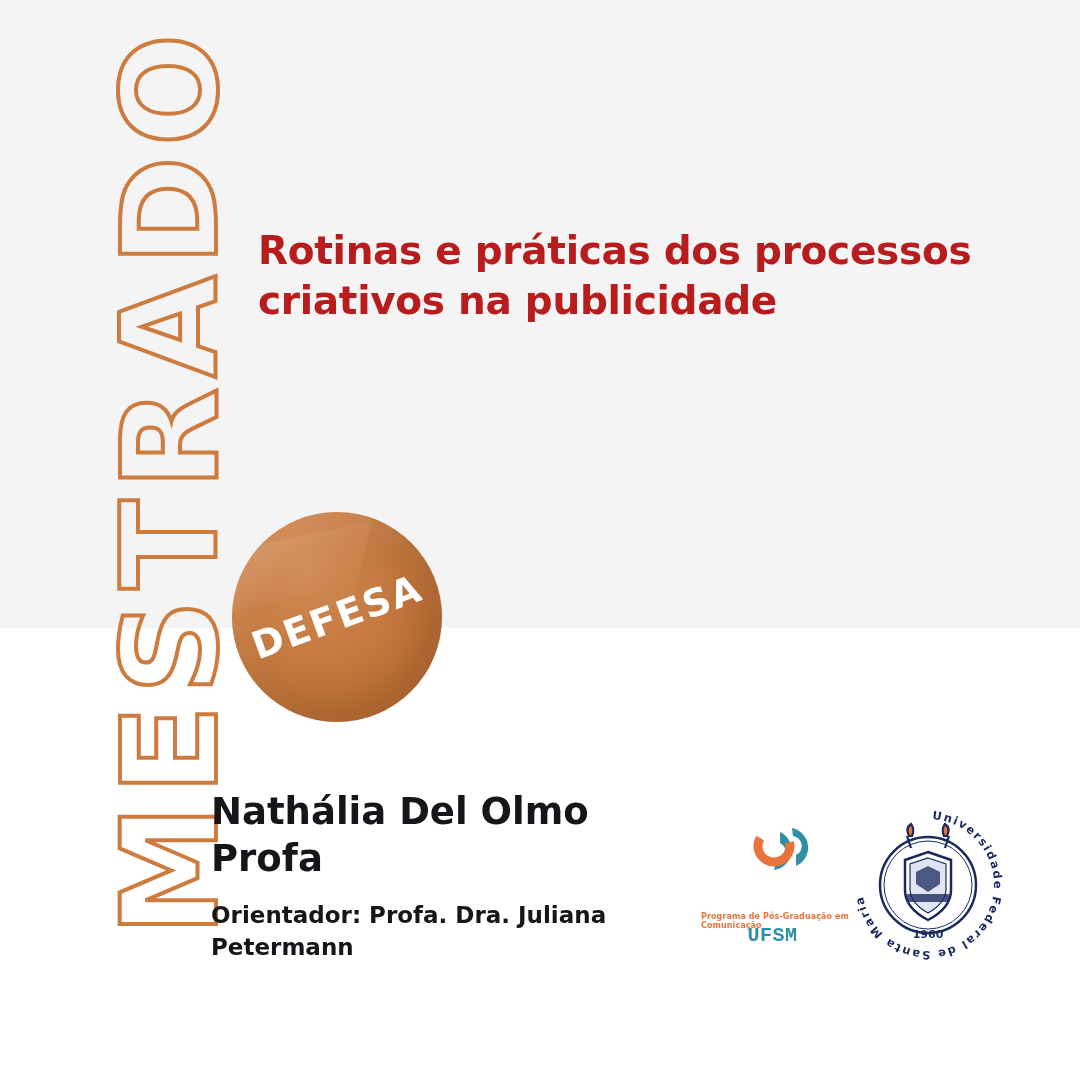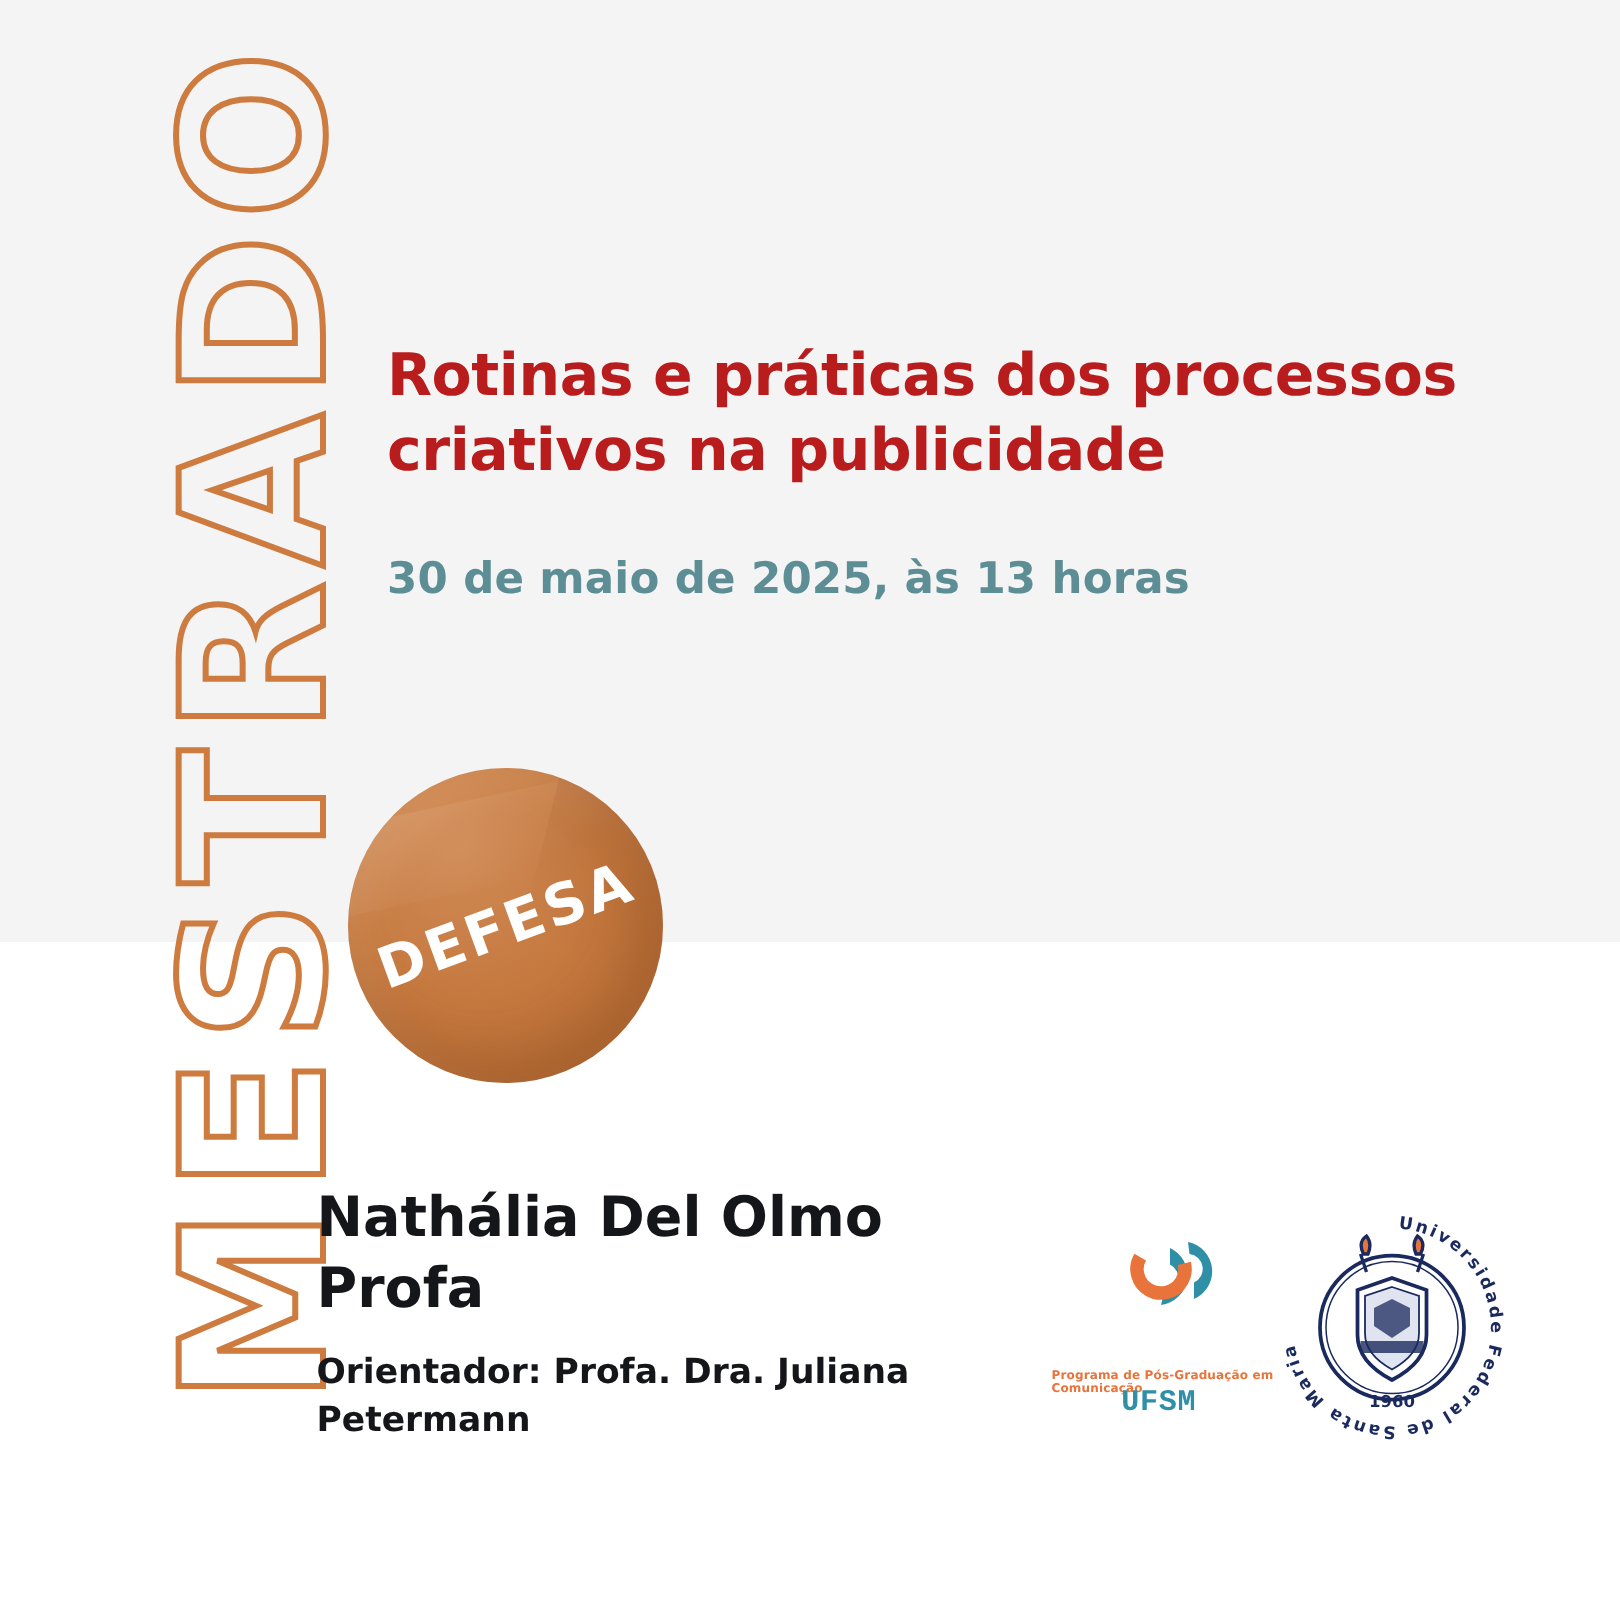"30 de maio de 2025," div.datetime { html: <div>30 de maio de 2025, às 13 horas</div> -> none }
